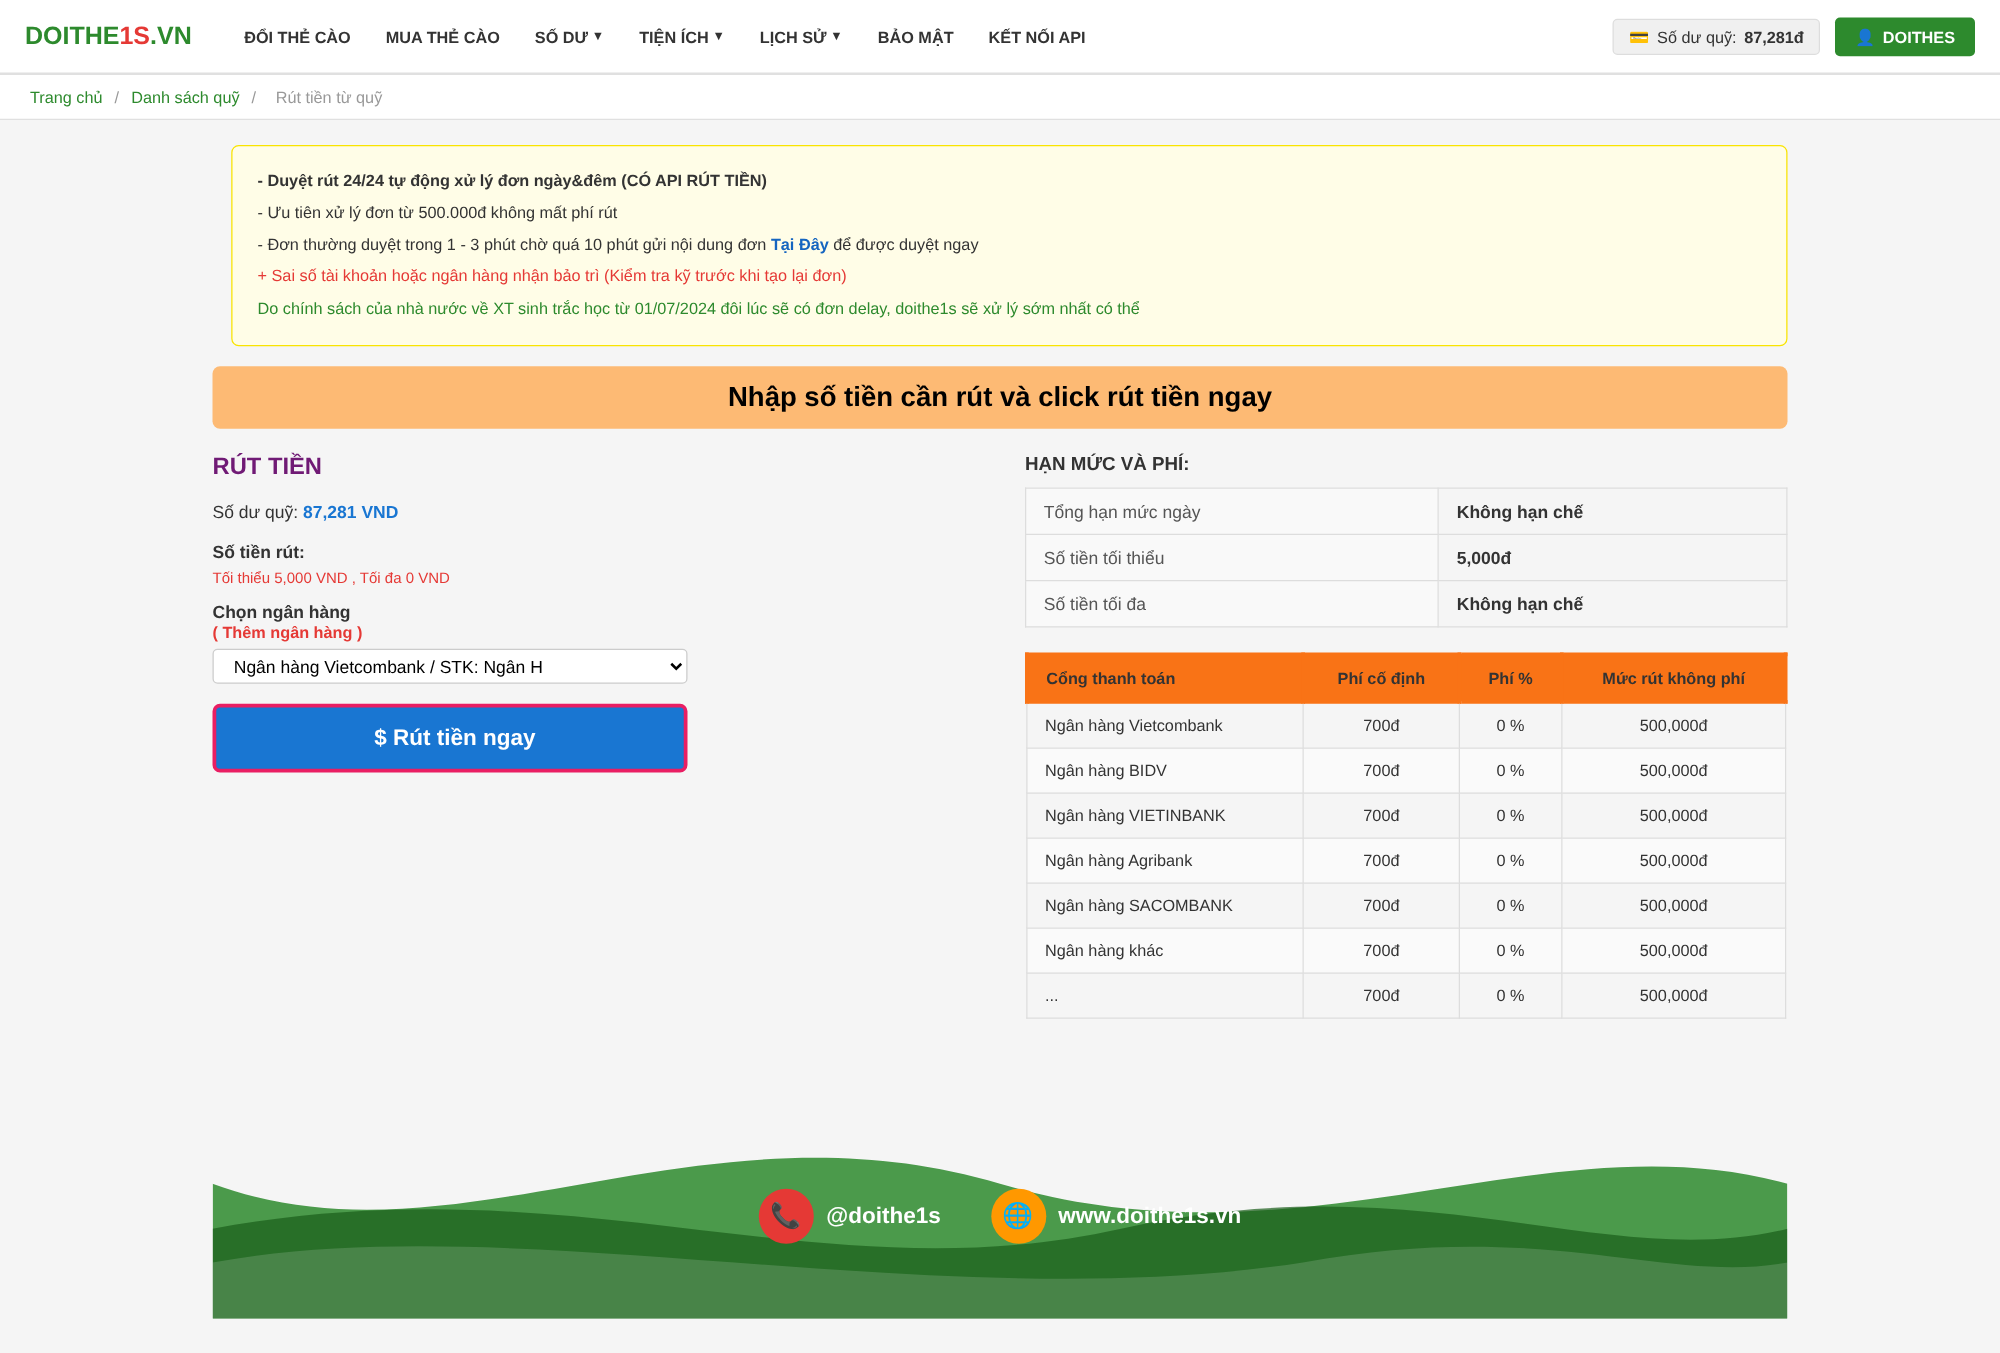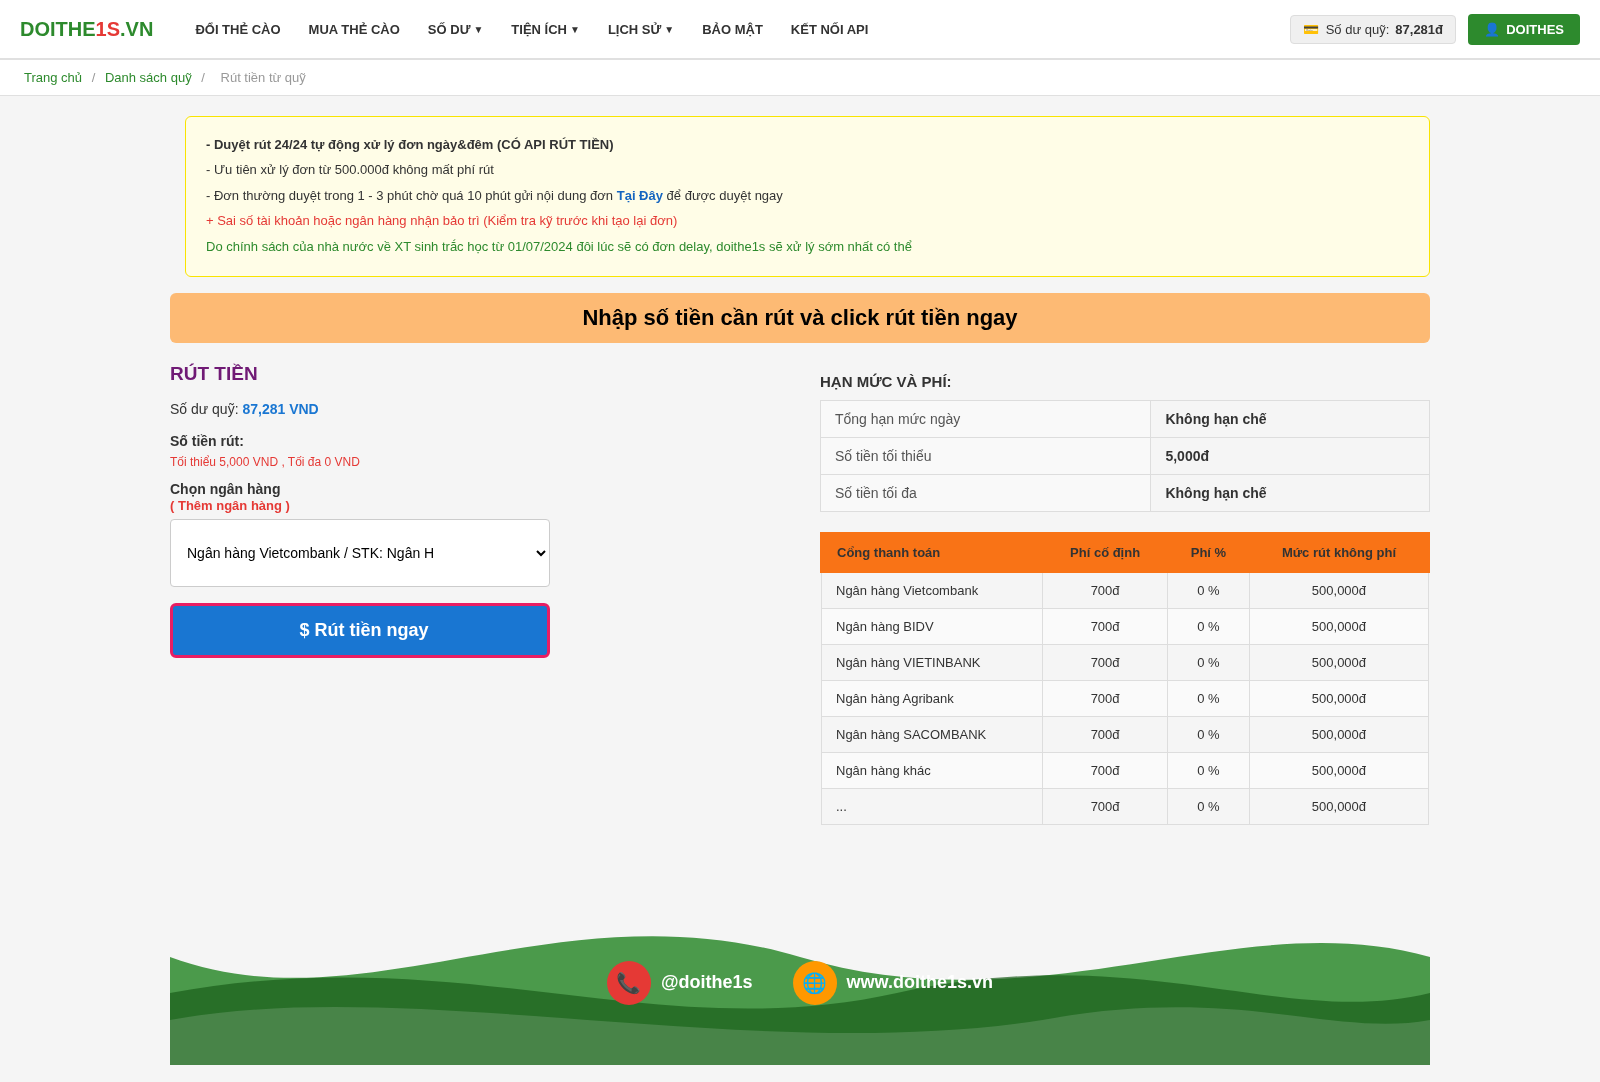"HẠN MỨC VÀ PHÍ:" .limit-title { margin-top: 10px -> none }
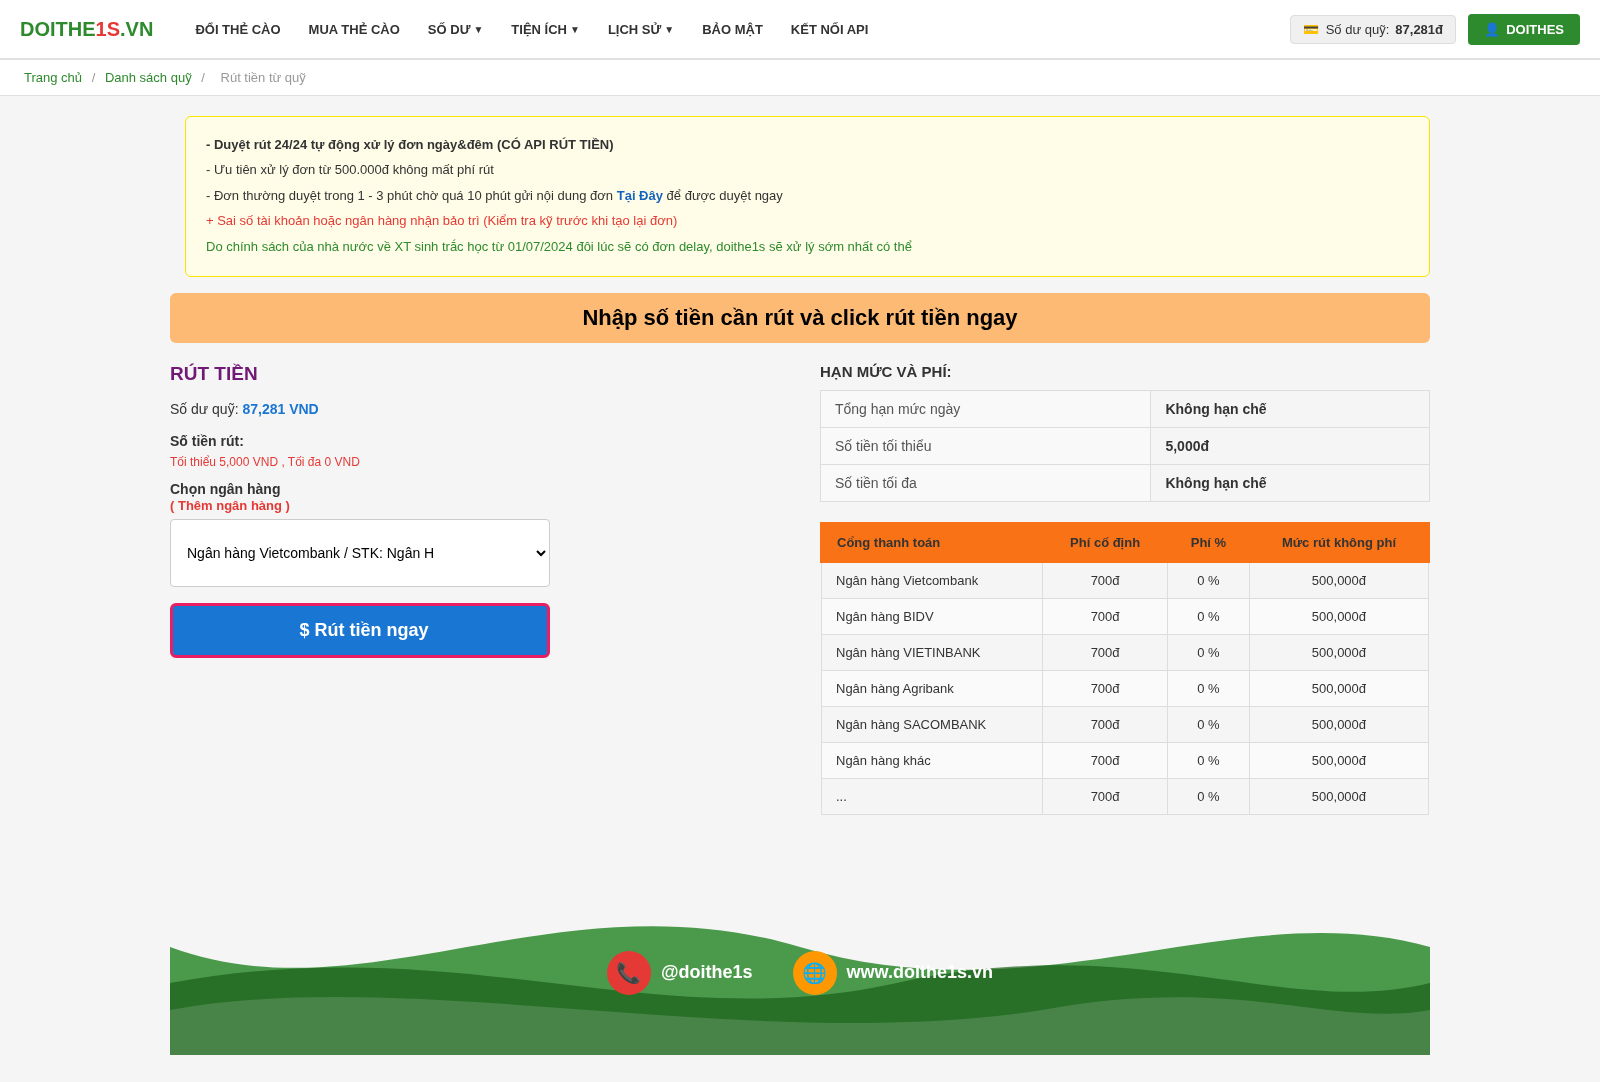"Ngân hàng Vietcombank / STK:" .bank-select { padding: 24px 12px -> 4px 12px }
